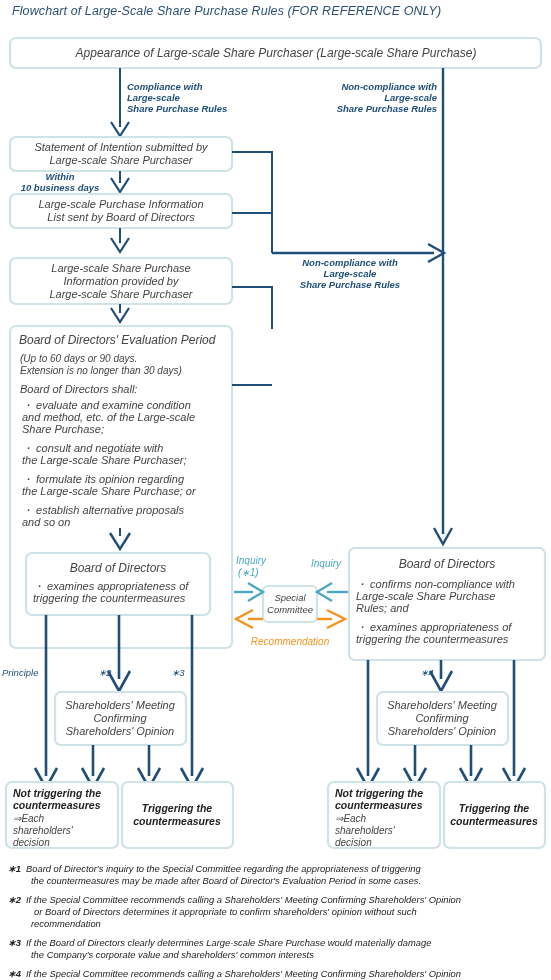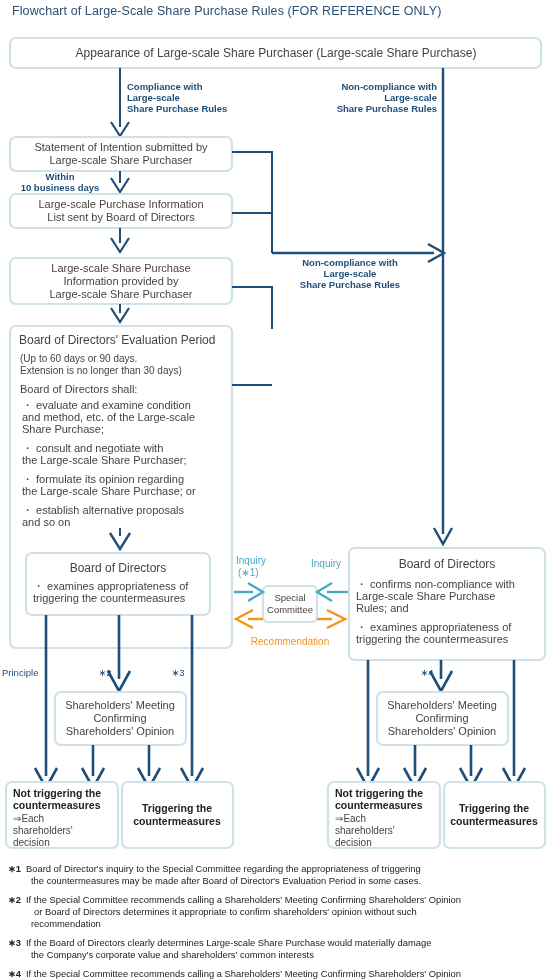"Flowchart of Large-Scale Share Purchase" #page { font-style: none -> italic }
